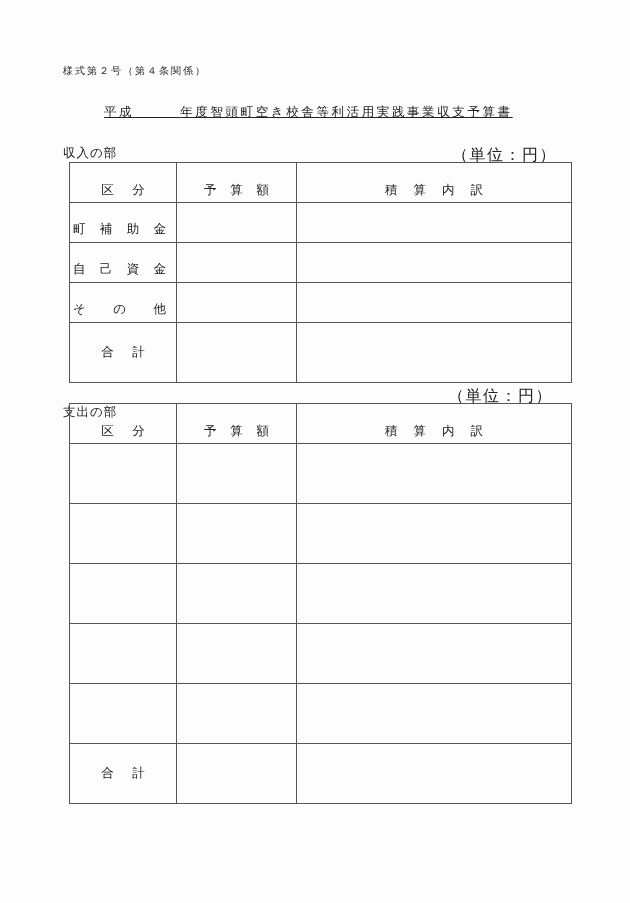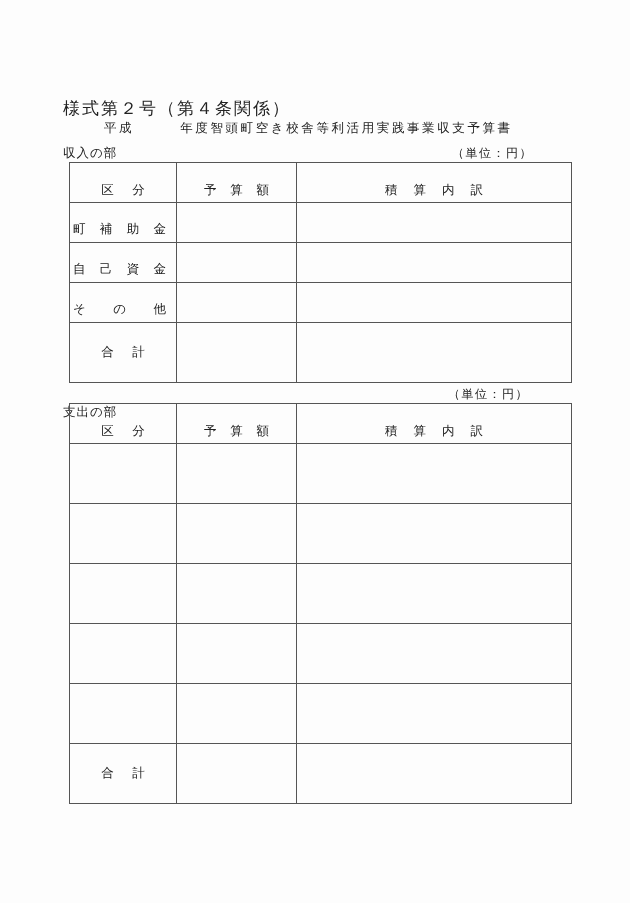"様式第２号（第４条関係）" .form-no { font-size: 17px -> 10px; margin-top: 33px -> none }
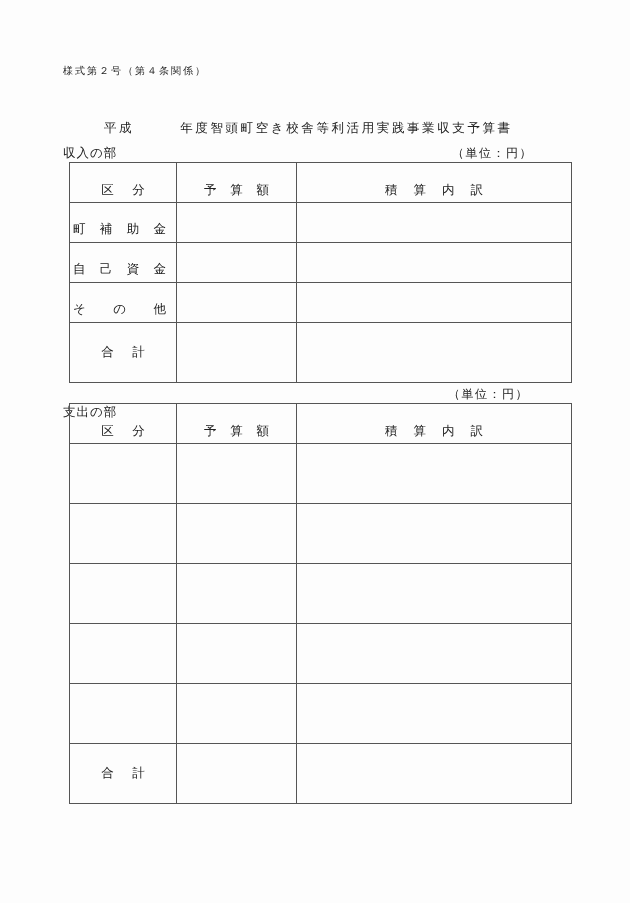"平成 年度智頭町空き校舎等利活用実践事業収支予算書" .title { text-decoration: none -> underline; top: 120px -> 104px }
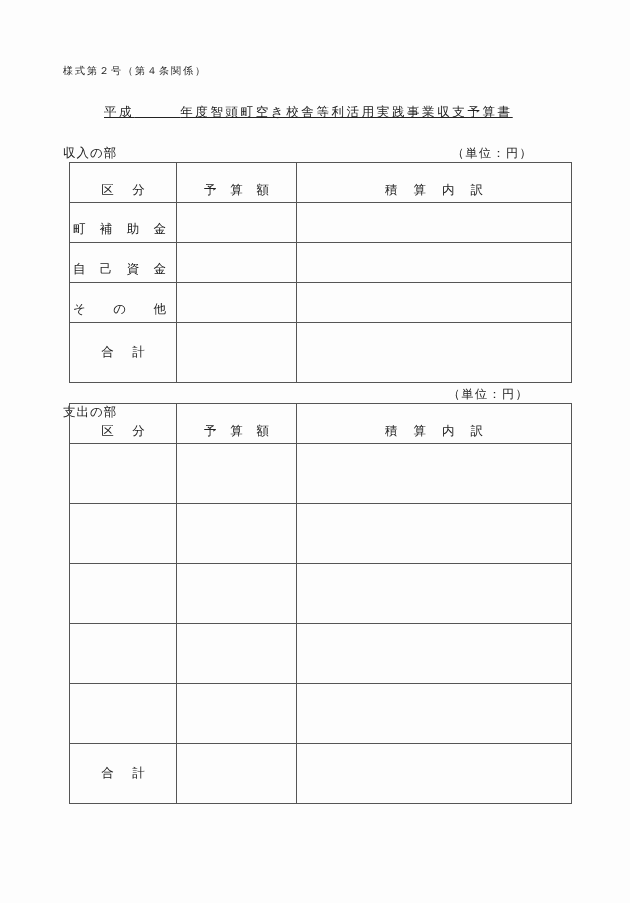"（単位：円）" .unit { font-size: 12px -> 16px }
